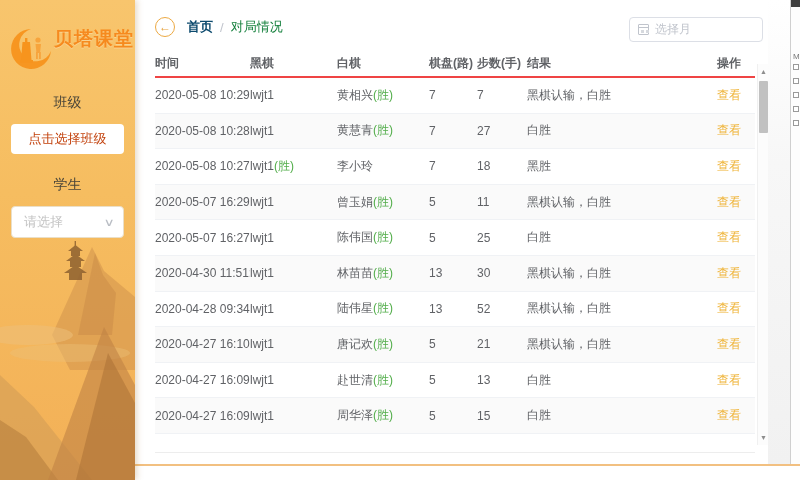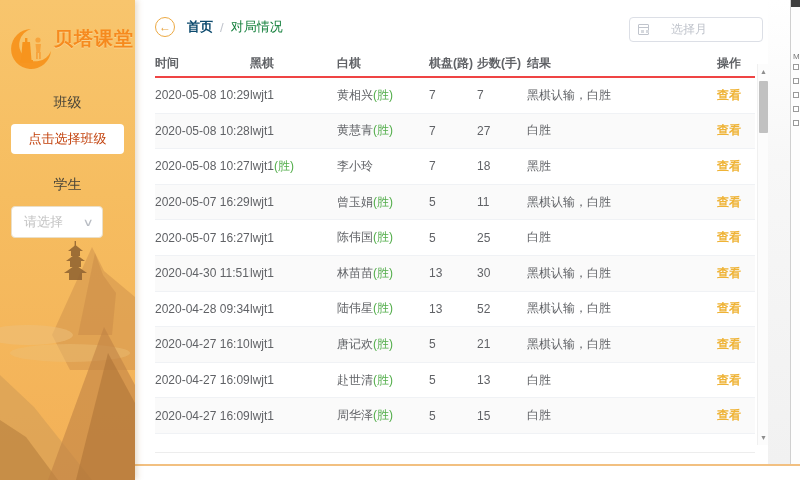"选择月" .month-input .ph { margin-left: 22px -> 6px }
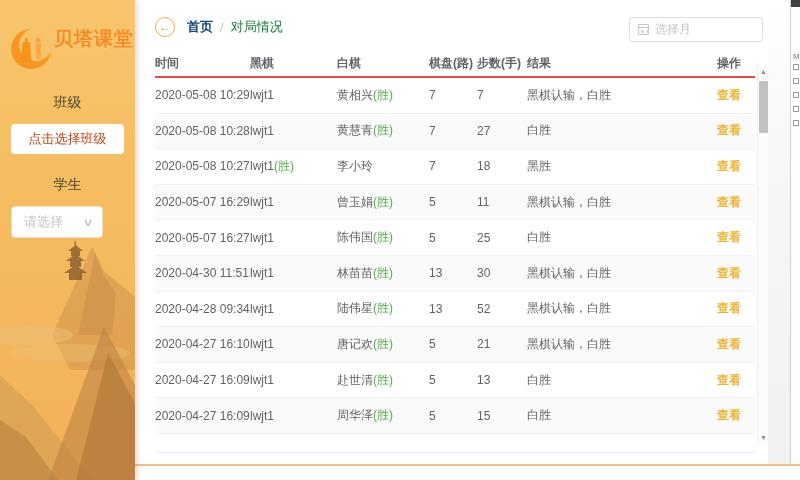"查看" .view-link { font-weight: bold -> none }
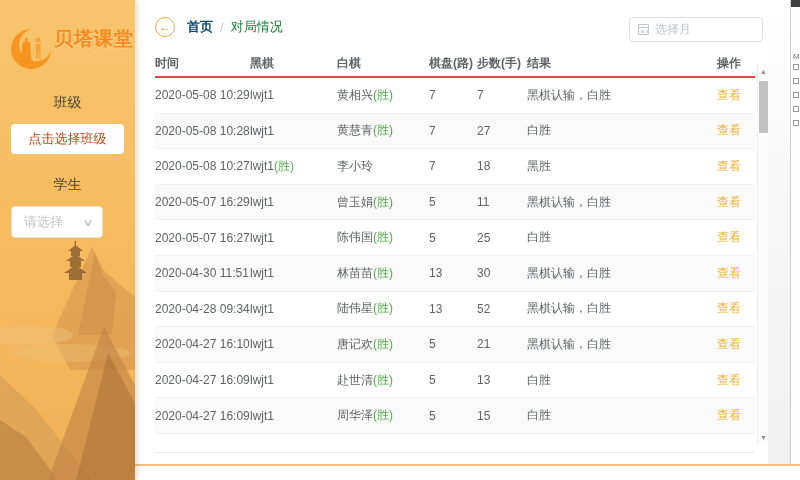"请选择" .side-select { width: 92px -> 113px }
